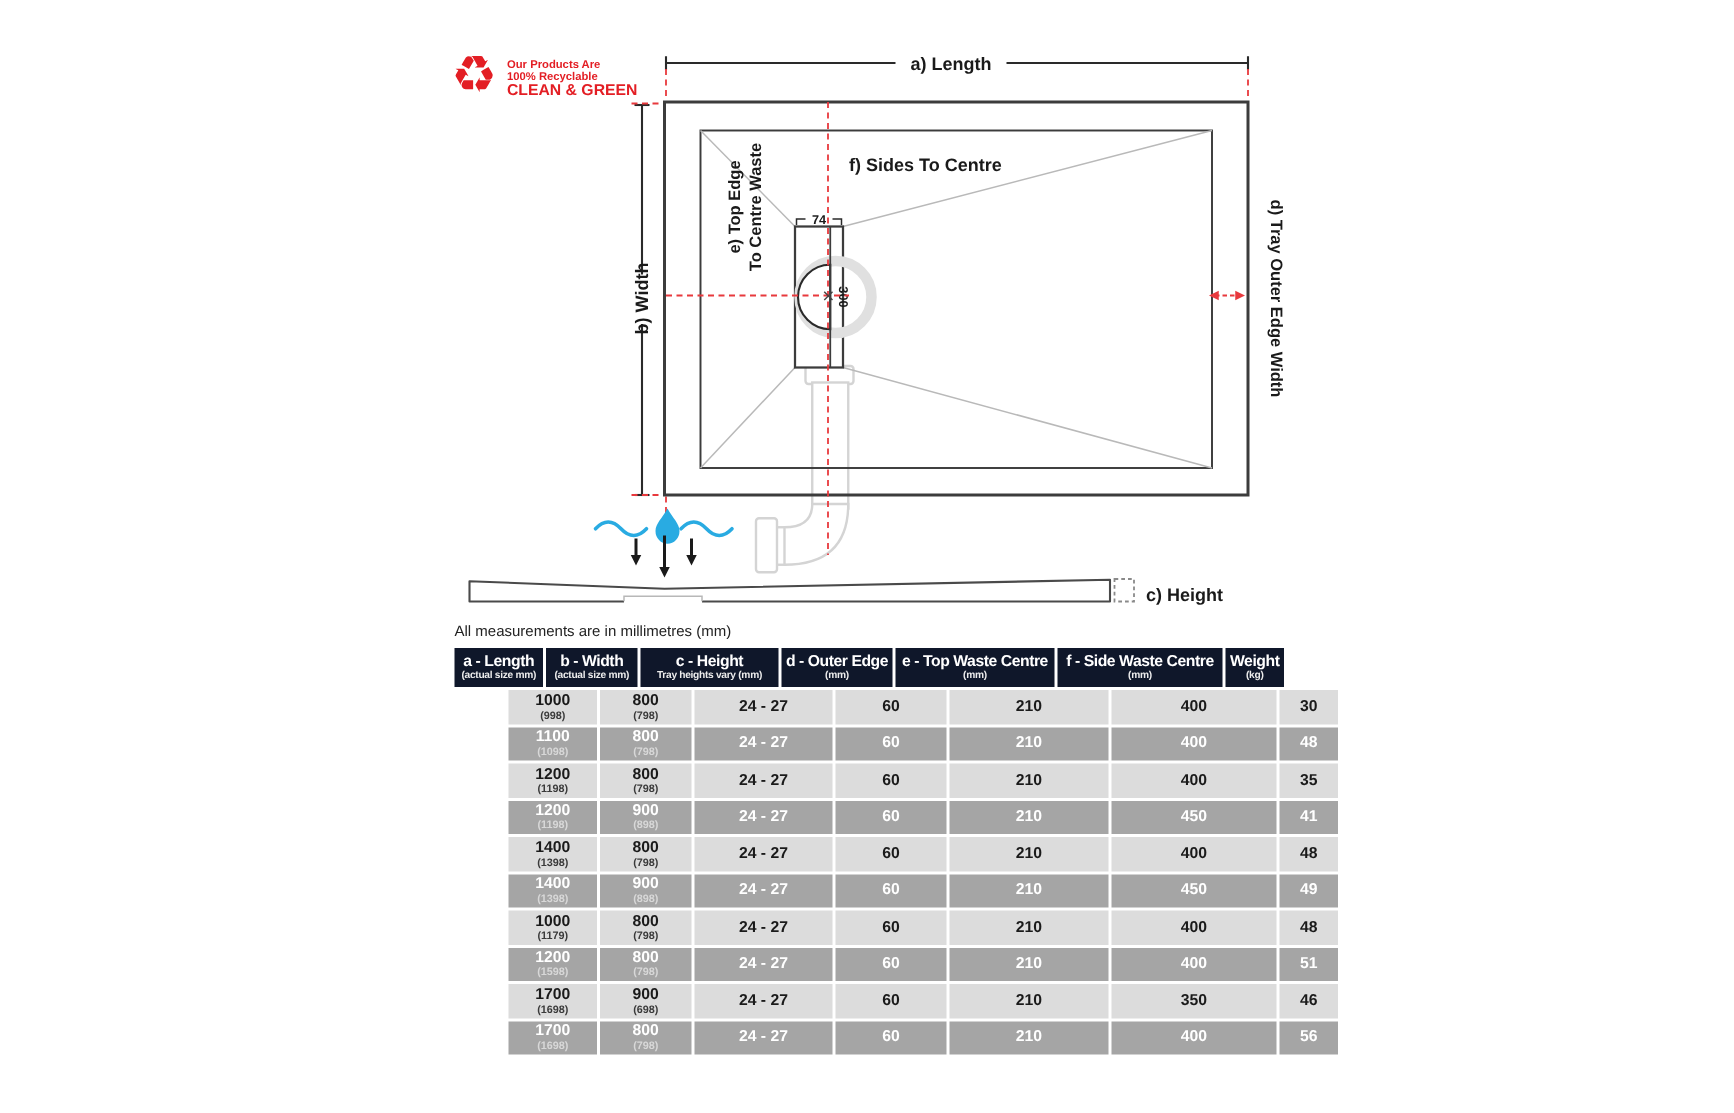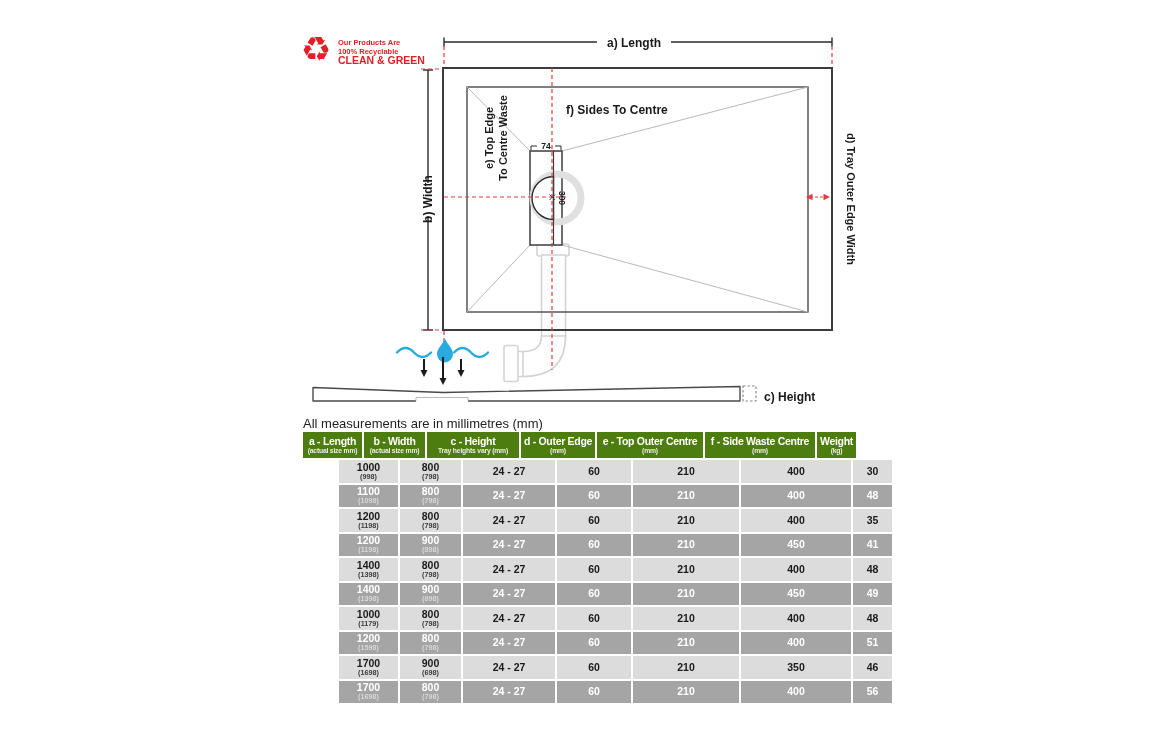"All measurements are in millimetres" #note { font-size: 13px -> 10px }
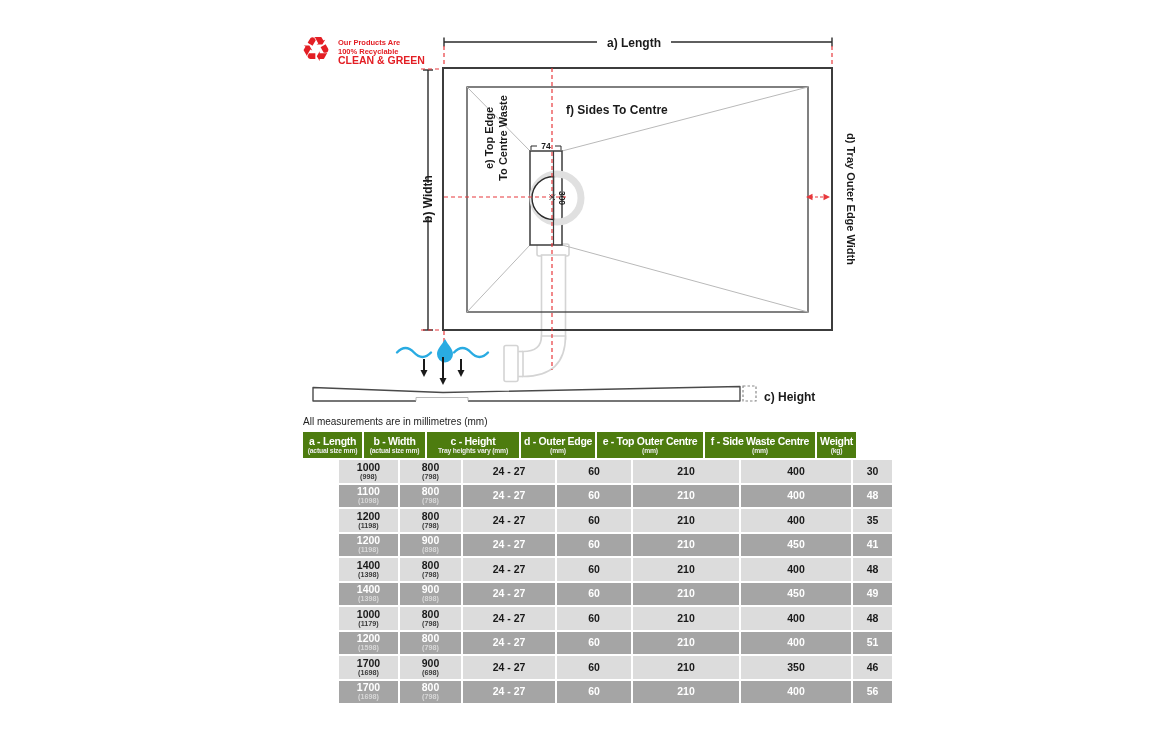"a - Length" .th { background: #4d7c0f -> #0f172a }
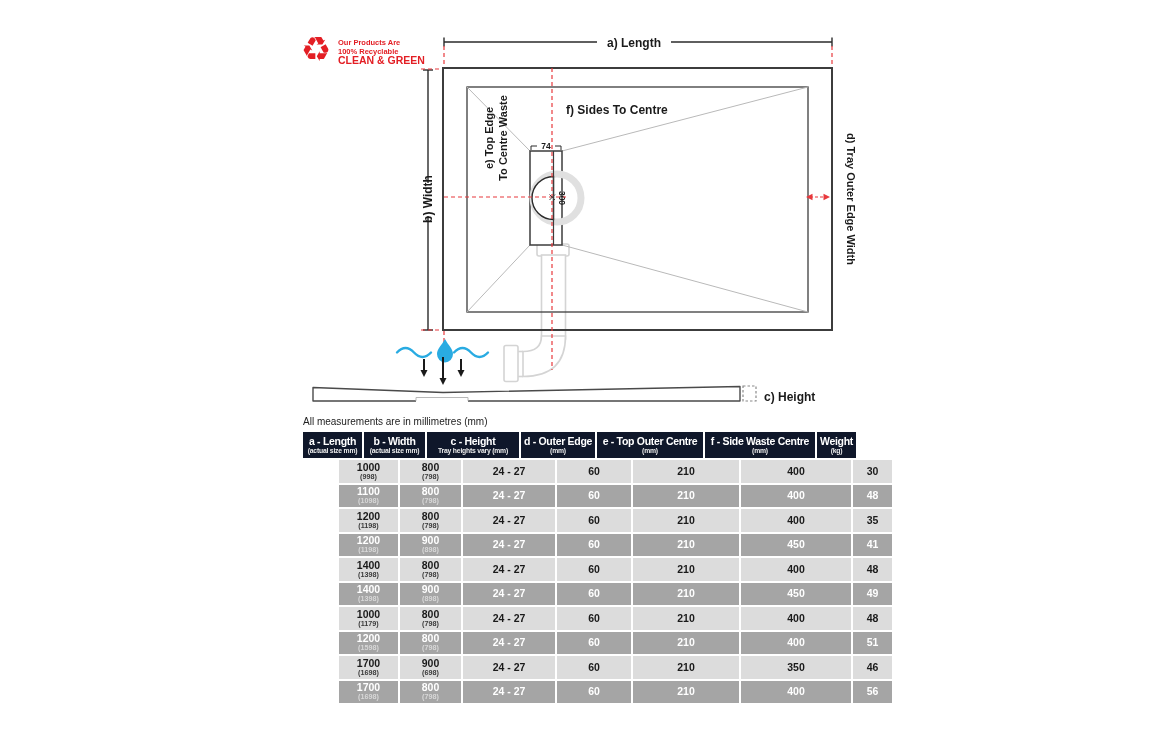"e - Top Outer Centre" span.h-main { text: Outer -> Waste }
